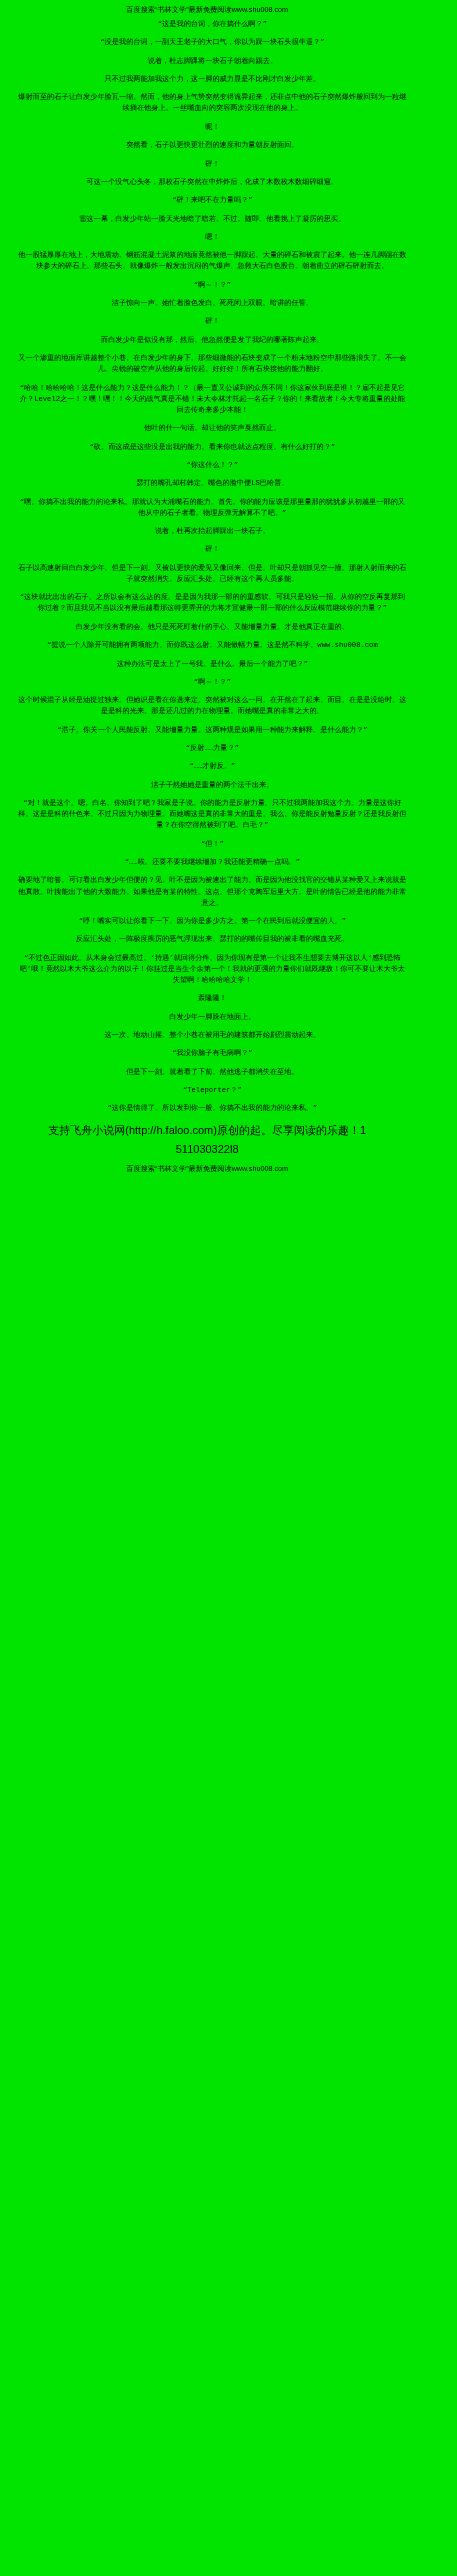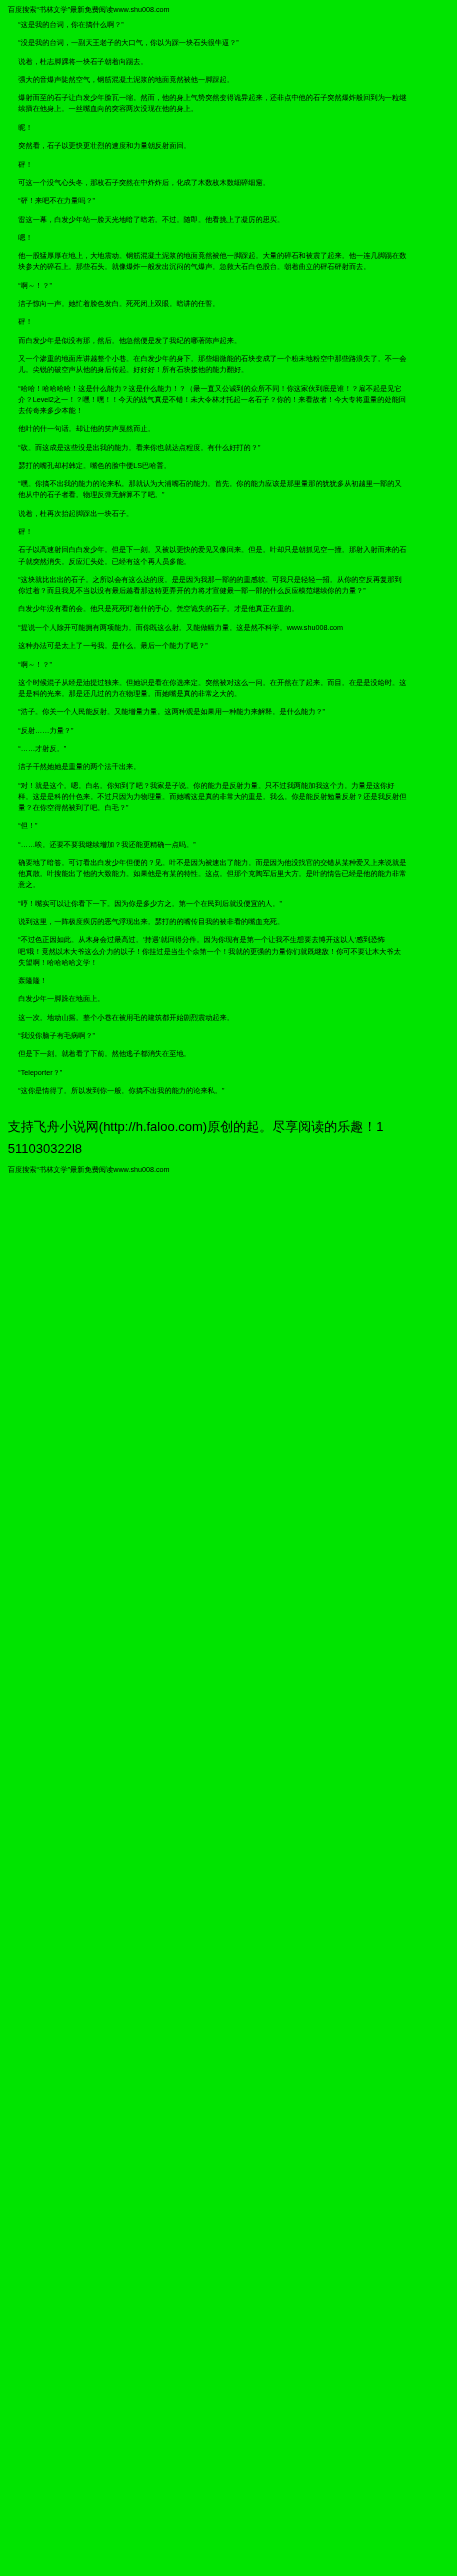"百度搜索“书林文学”最新免费阅读www.shu008.com" .page { text-align: none -> center }
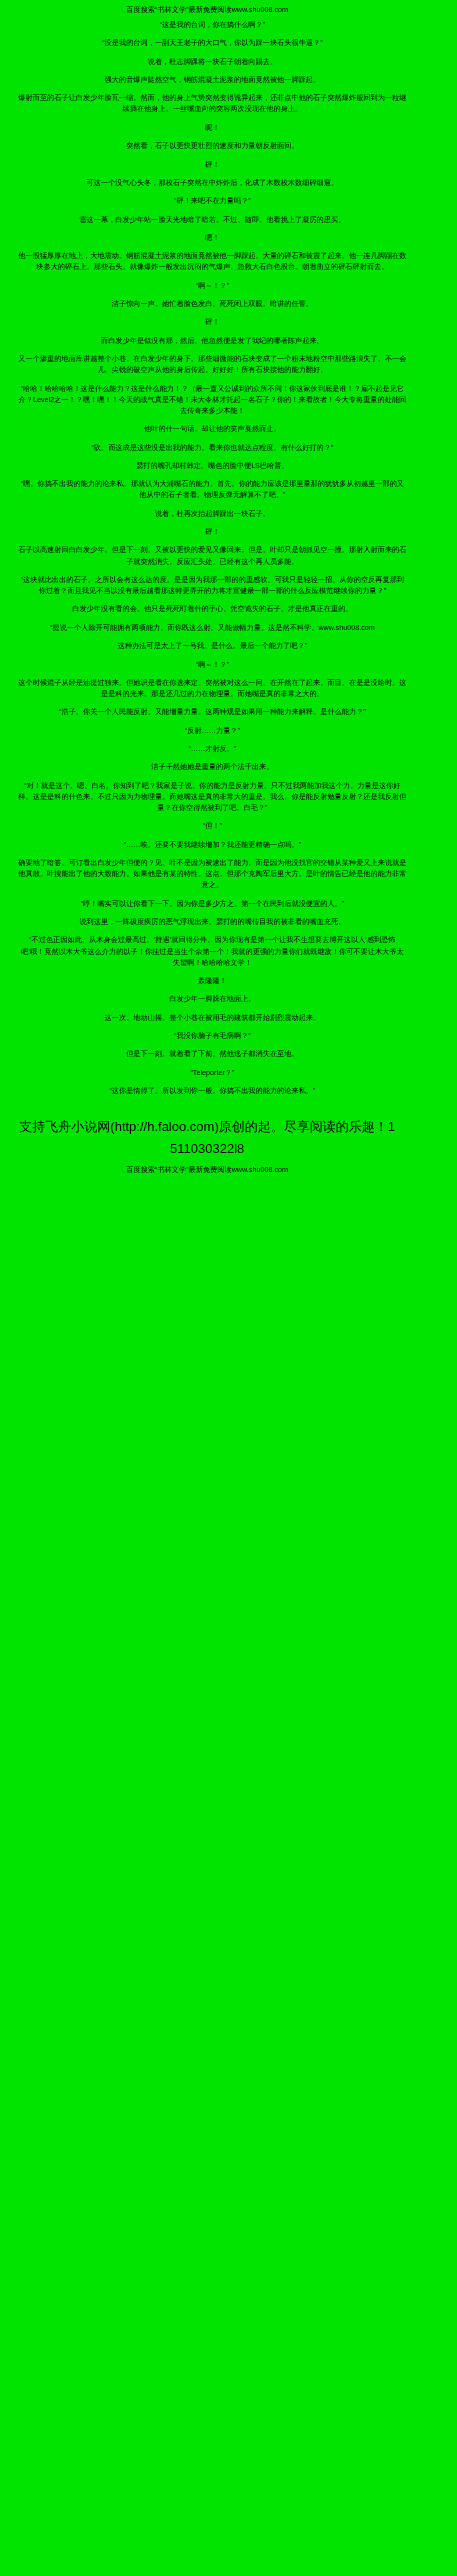"“这是我的台词，你在搞什么啊？”" p { font-family: none -> Liberation Mono, monospace }
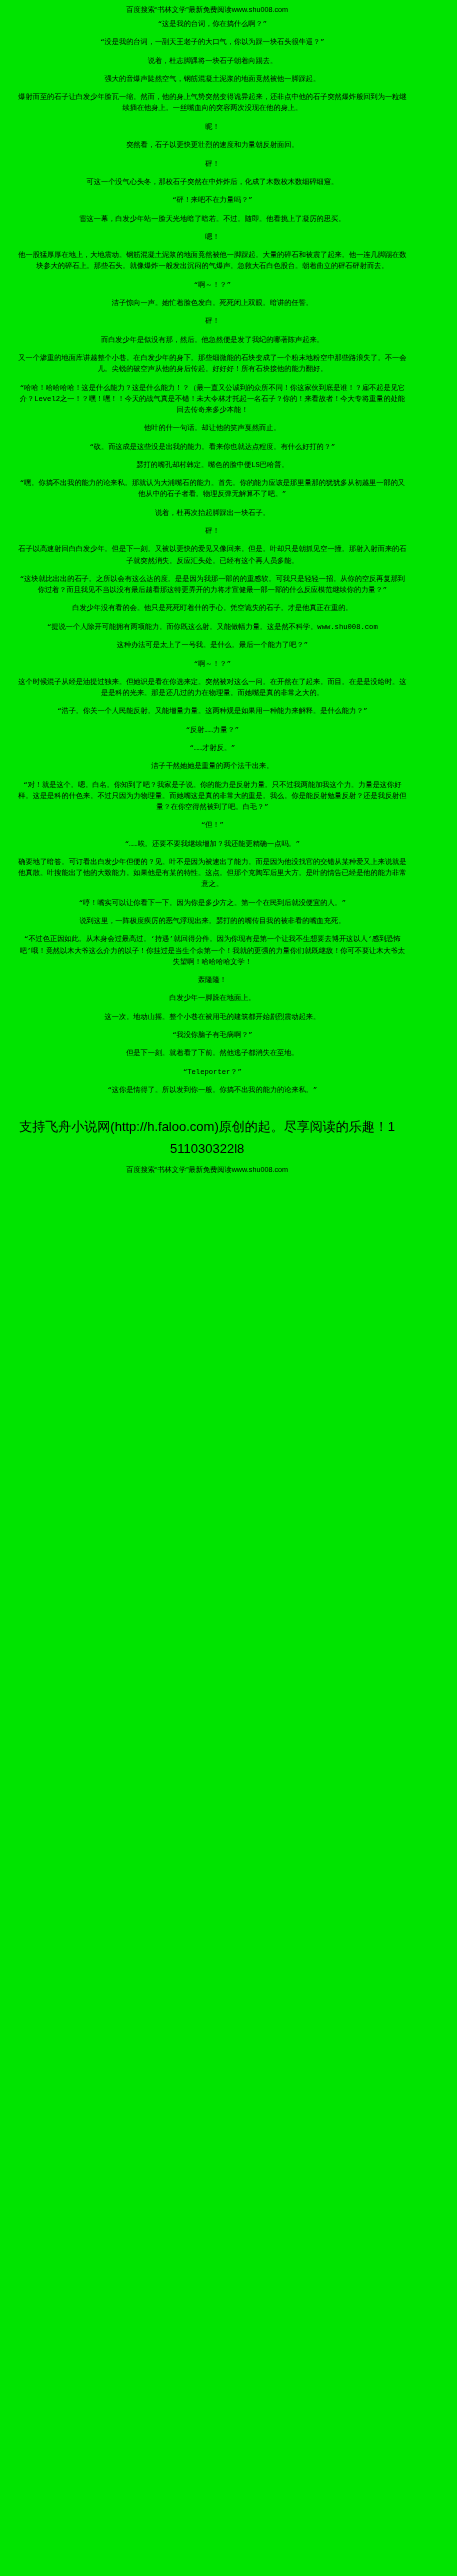"强大的音爆声陡然空气，钢筋混凝土泥浆的地面竟然被他一脚踩起。" p { text: 强大的音爆声陡然空气，钢筋混凝土泥浆的地面竟然被他一脚踩起 -> 只不过我两能加我这个力，这一脚的威力显是不比刚才白发少年差 }
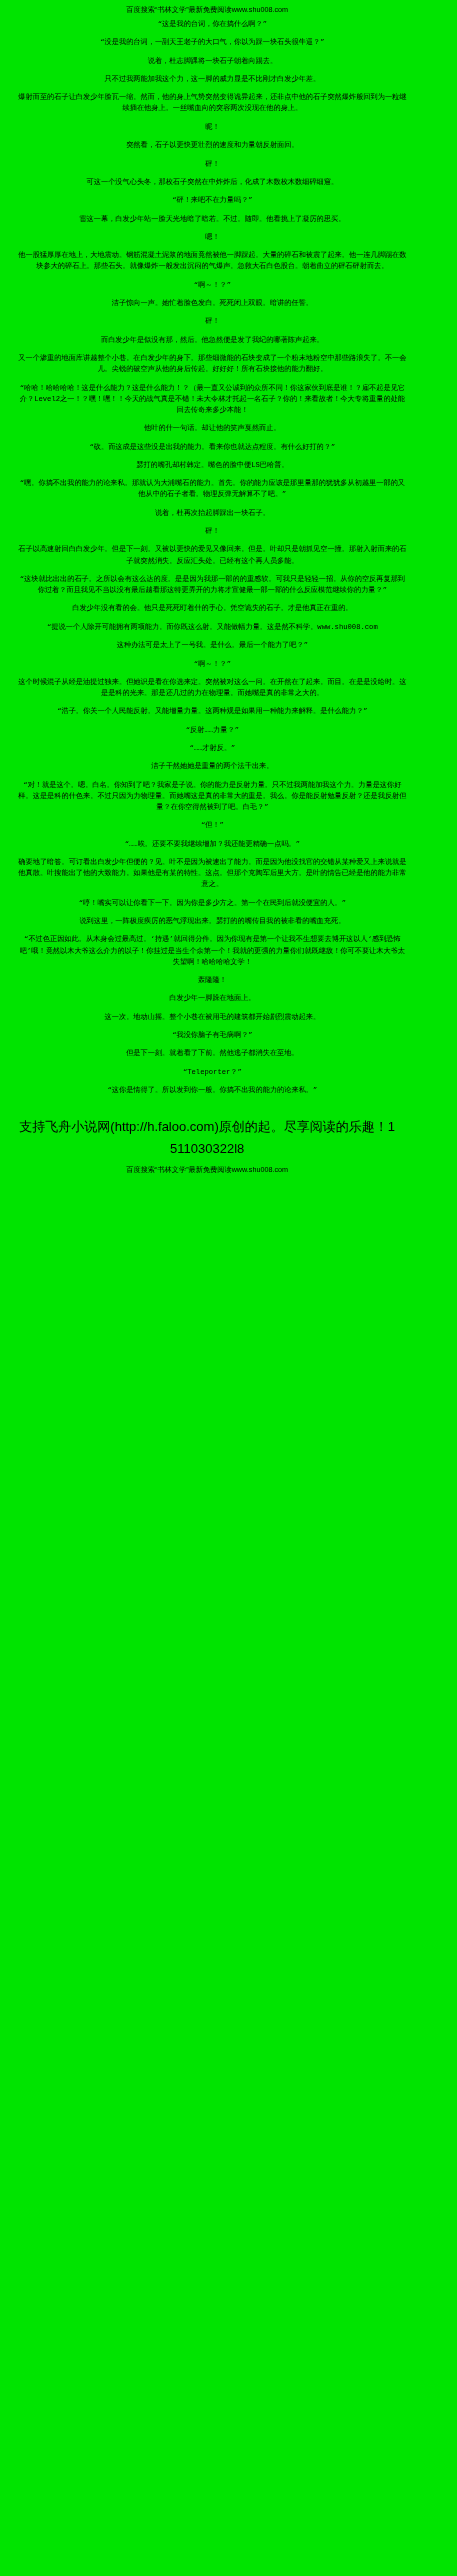"“你这什么！？”" p { html: none -> <p>“你这什么！？”</p> }
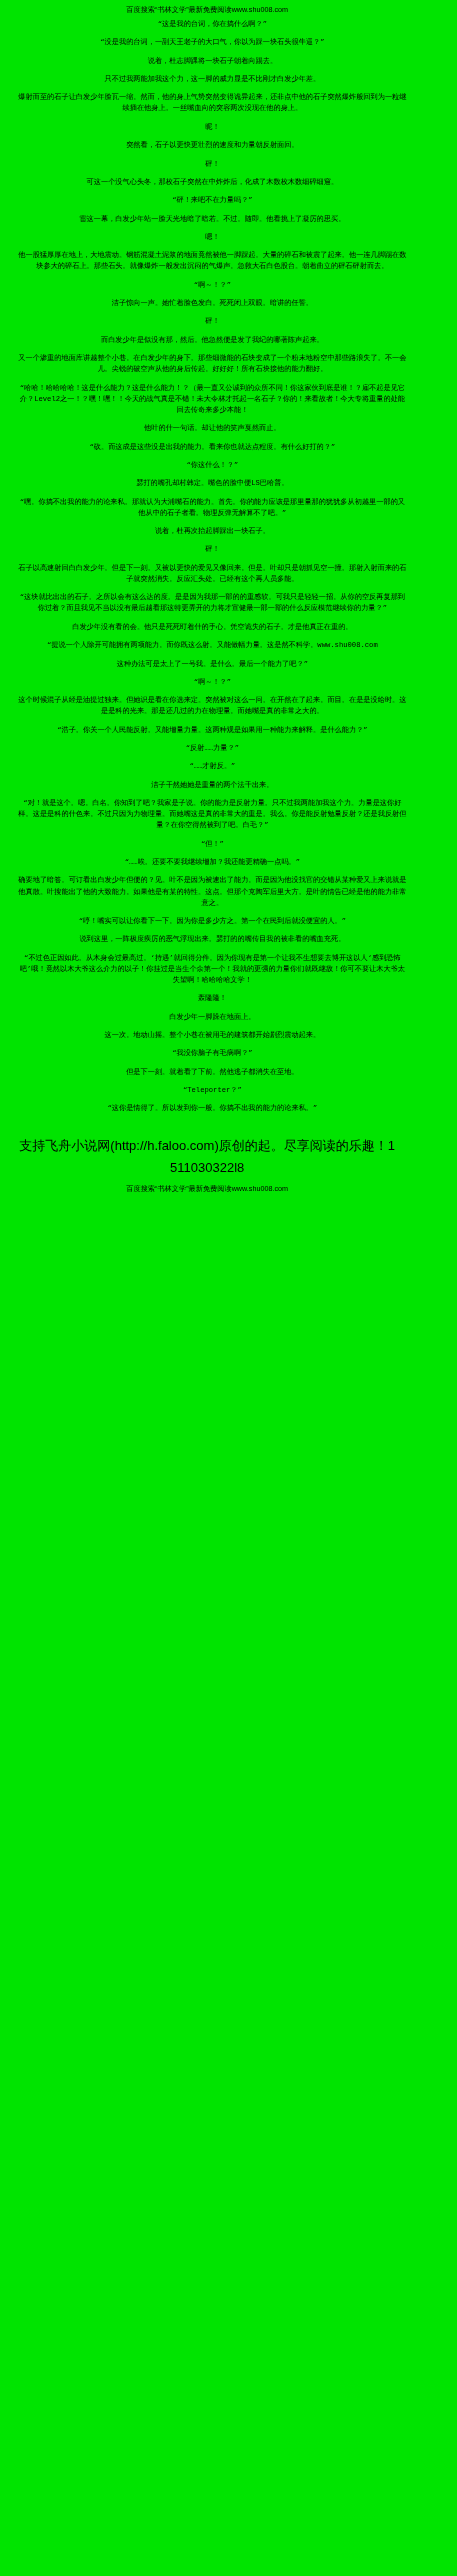"白发少年没有看的会。他只是死死盯着什的手心。凭空诡失的石子。才是他真正在重的。" p { text: 凭空诡失的石子 -> 又能增量力量 }
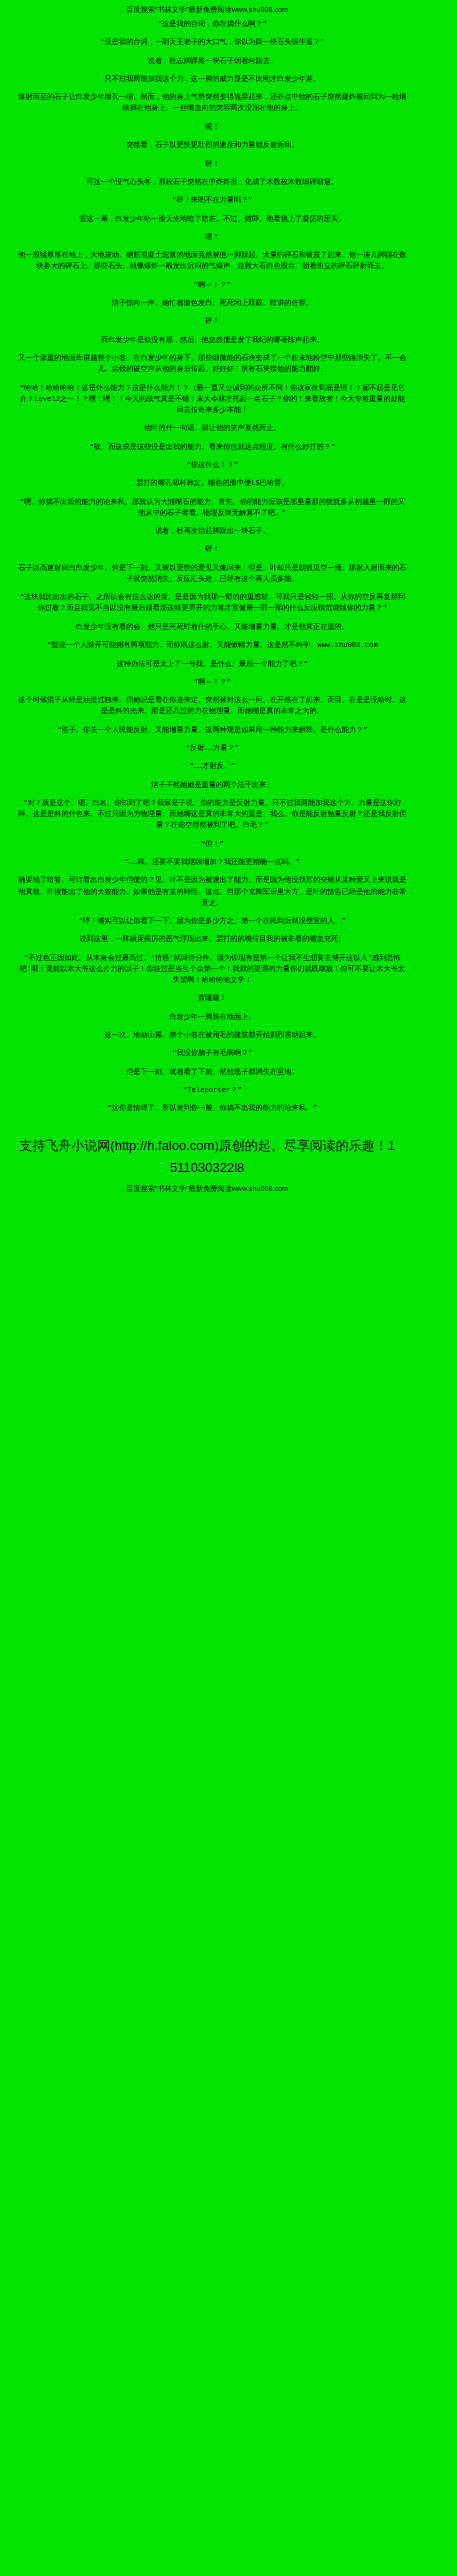"说到这里，一阵极度疾厉的恶气浮现出来。瑟打的的嘴传目我的被非看的嘴血充死。" p { text: 说到这里 -> 反应汇头处 }
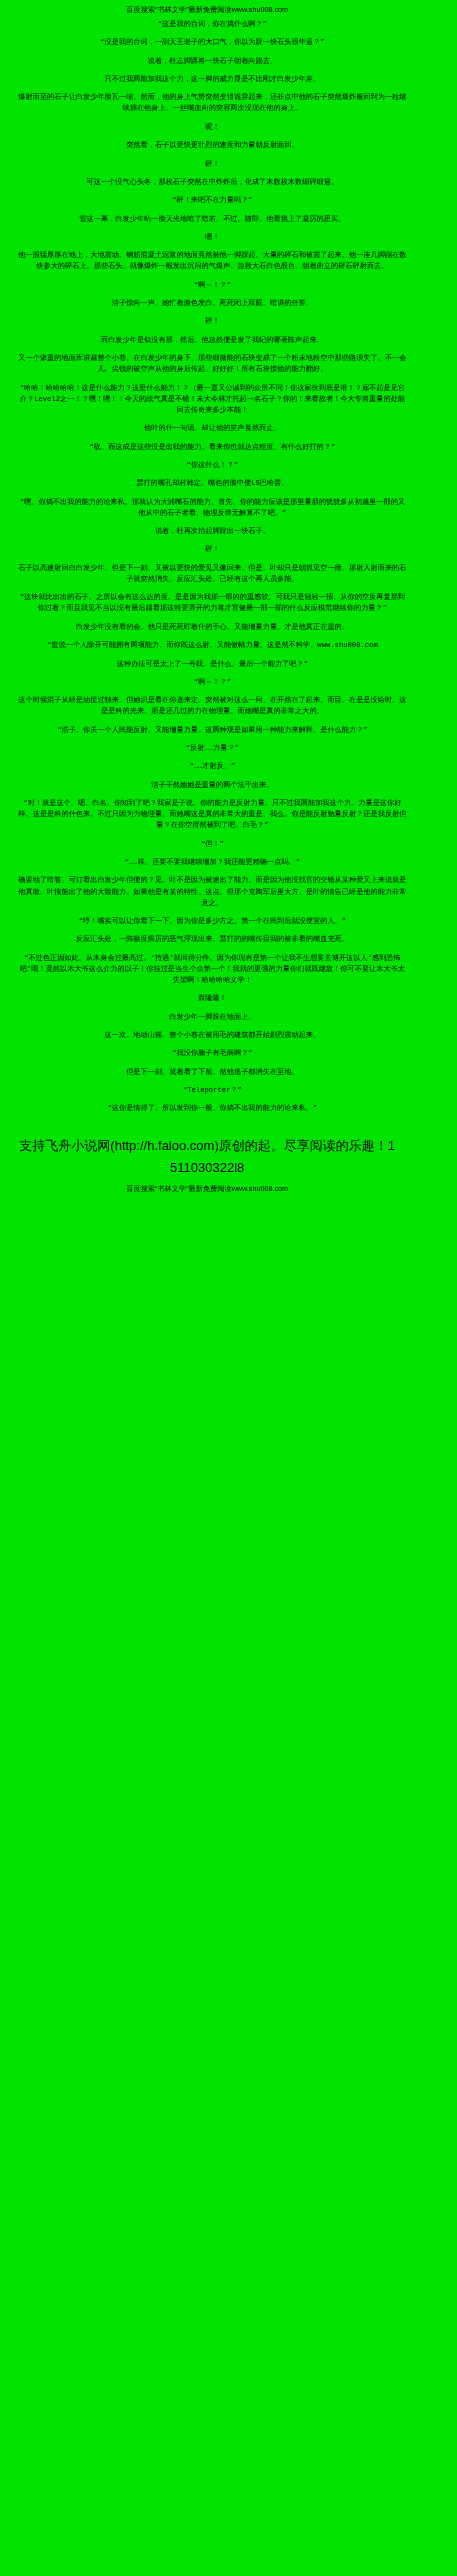"支持飞舟小说网(http://h.faloo.com)原创的起。尽享阅读的乐趣！" .footer { font-size: 13px -> 11px; margin-top: 21px -> 7px }
